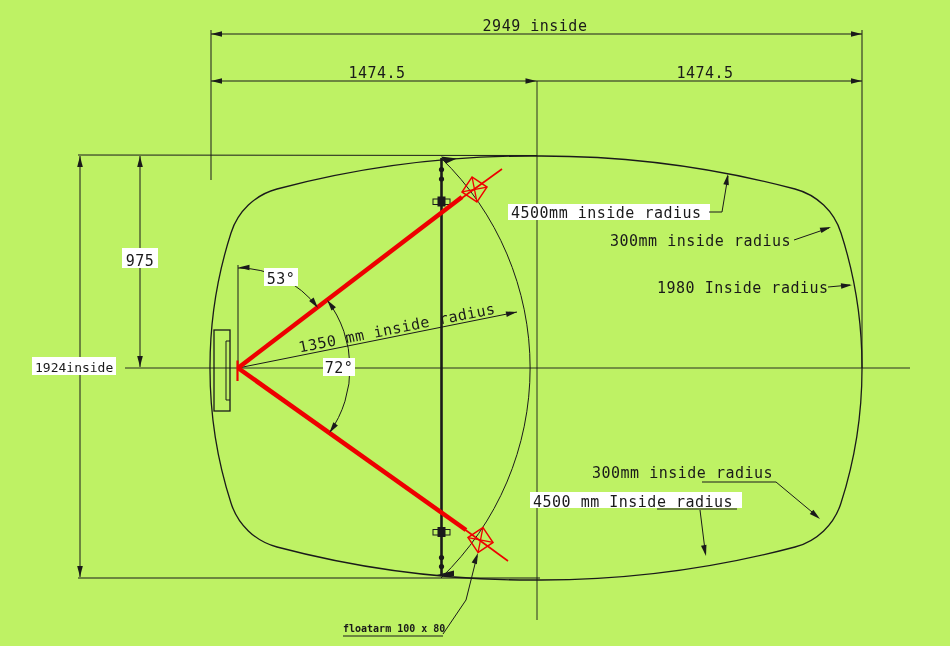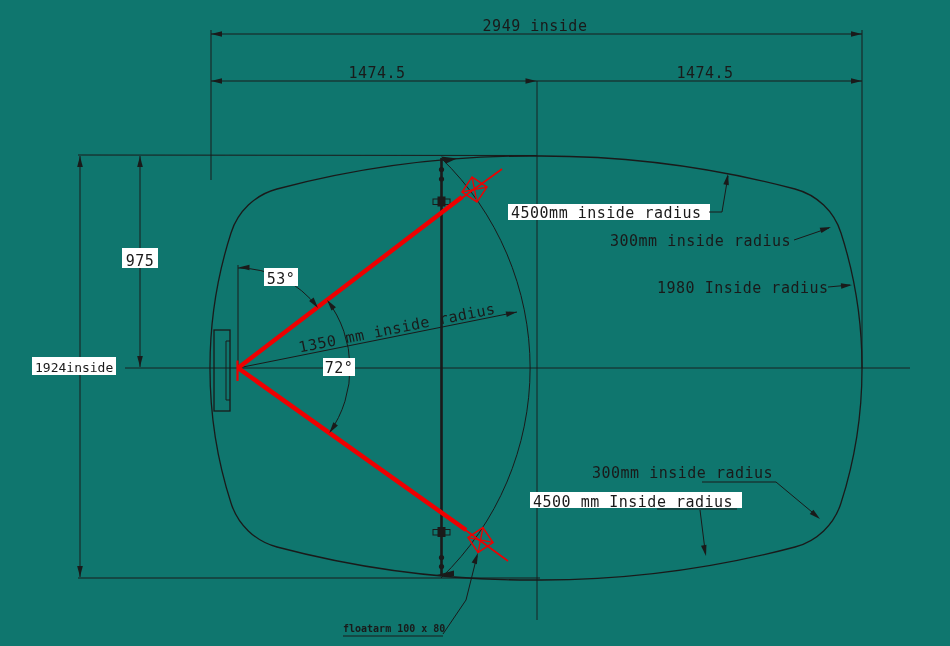"2949 inside" #stage { background: #0f766e -> #bef264 }
